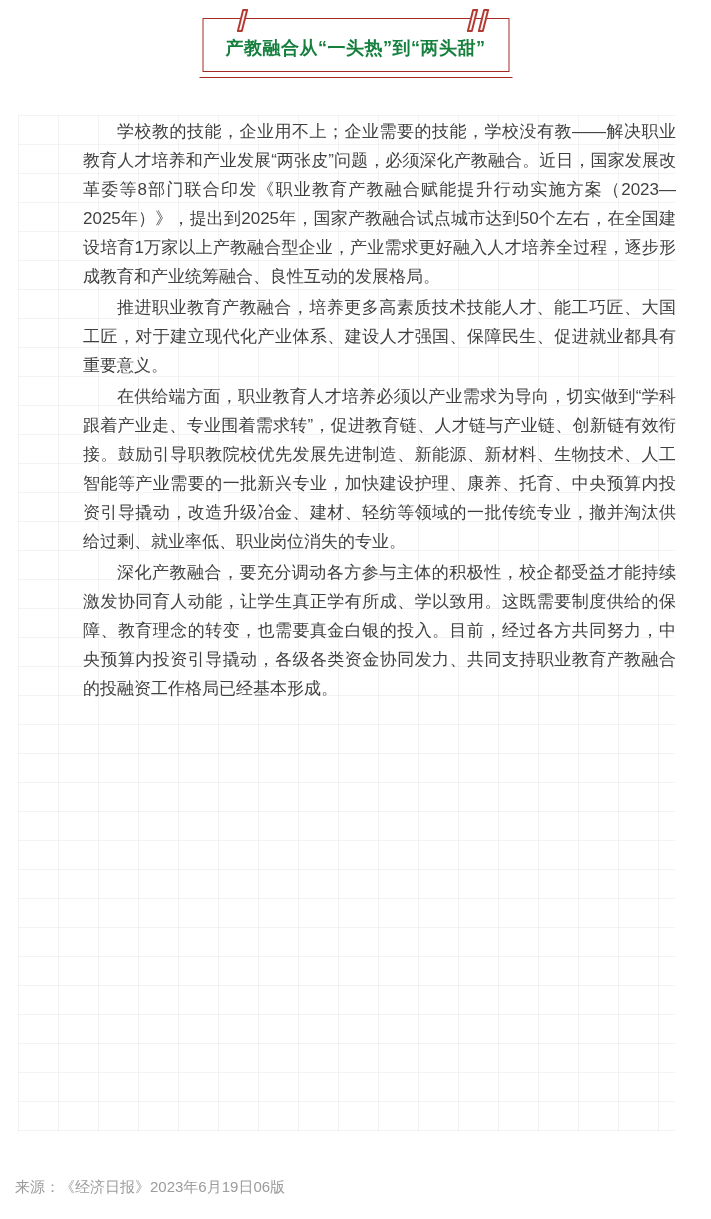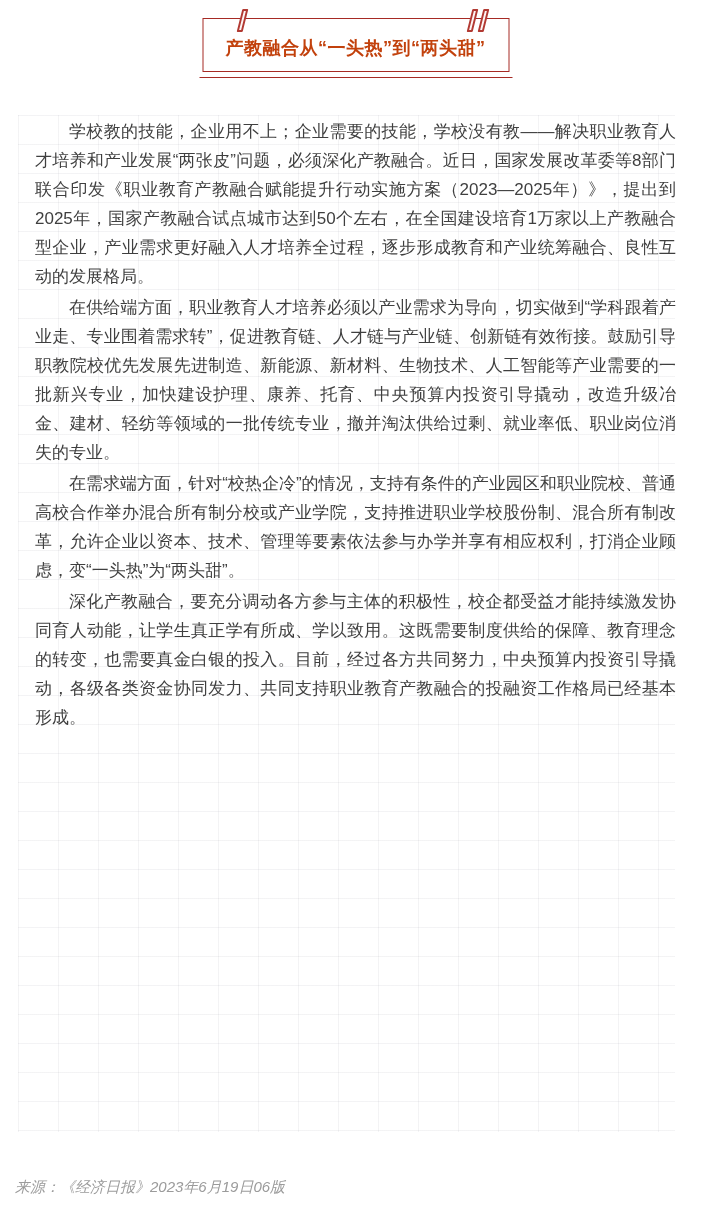"产教融合从“一头热”到“两头甜”" .title-text { color: #c2410c -> #15803d }
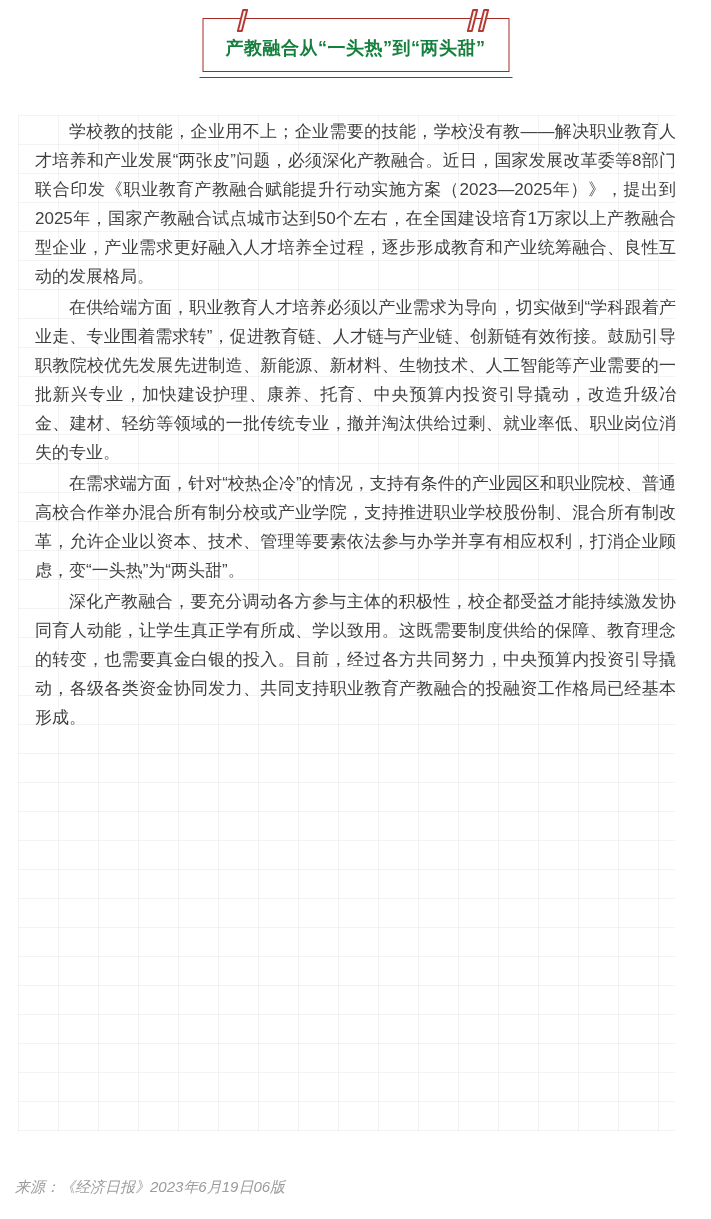"学校教的技能，企业用不上；企业需要的技能，学校没有教——解决职业教育人才培养和产" .article p { margin-left: none -> 48px }
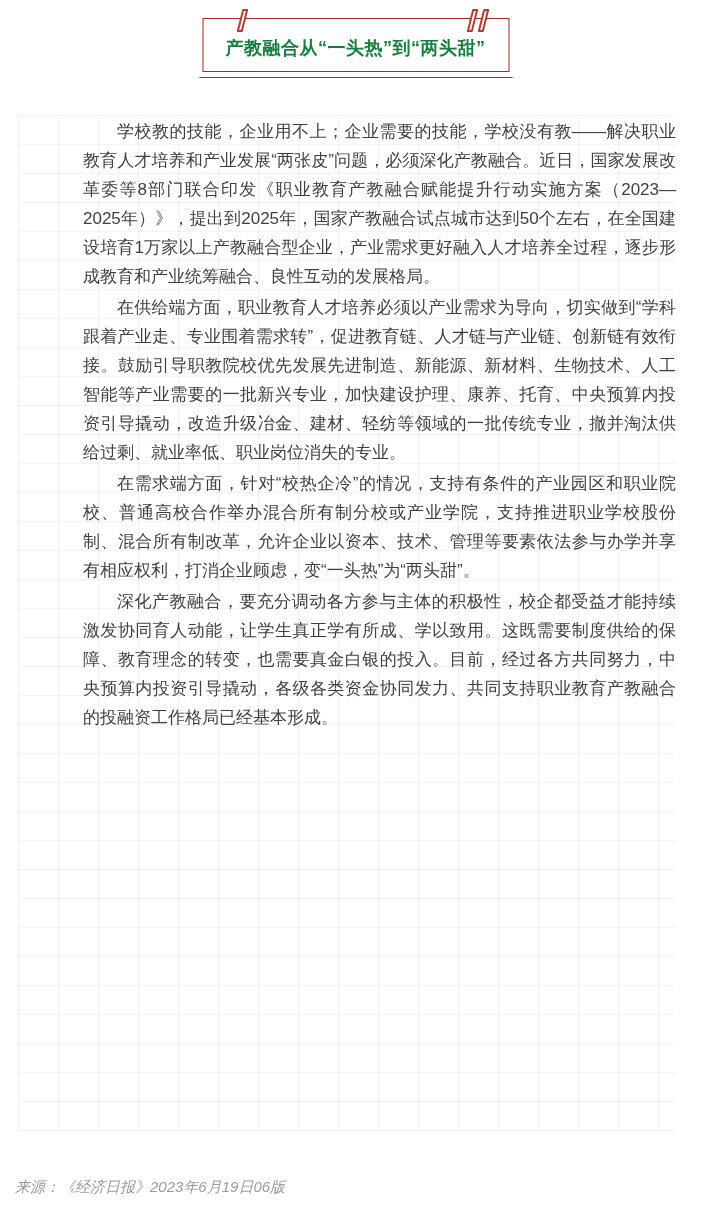"推进职业教育产教融合，培养更多高素质技术技能人才、能工巧匠、大国工匠，对于建立现" p { html: none -> <p>推进职业教育产教融合，培养更多高素质技术技能人才、能工巧匠、大国工匠，对于建立现代化产业体系、建设人才强国、保障民生、促进就业都具有重要意义。</p> }
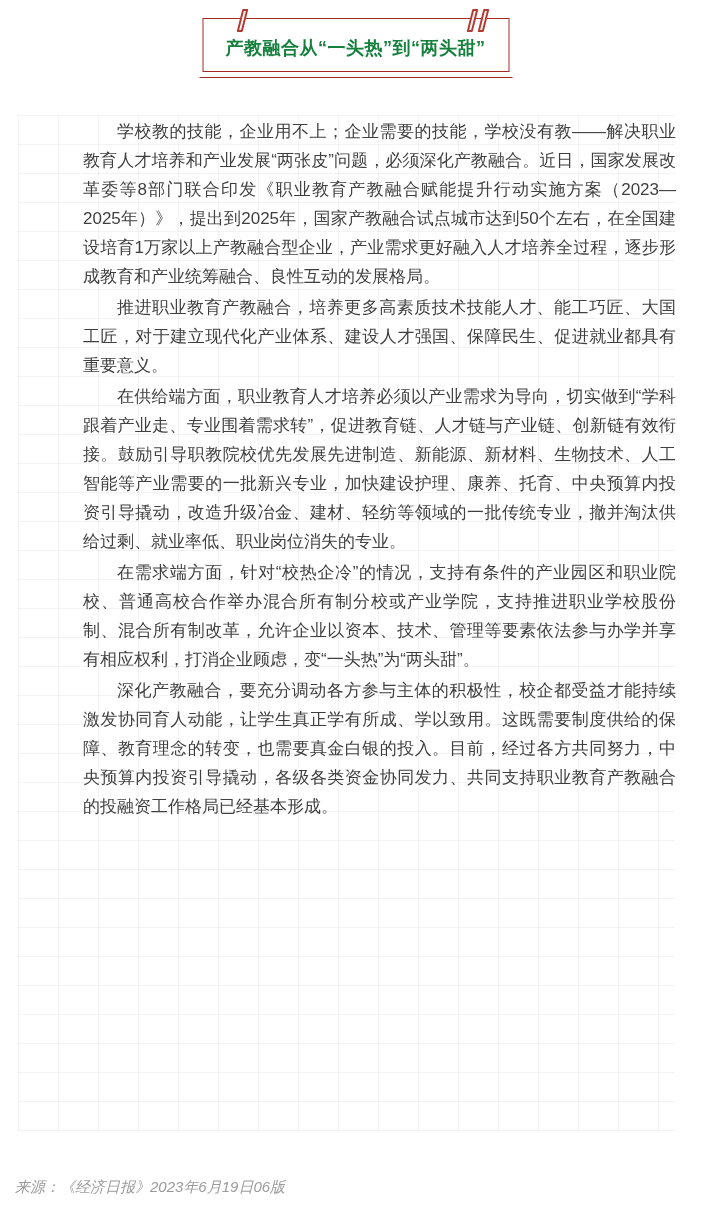"在需求端方面，针对“校热企冷”的情况，支持有条件的产业园区和职业院校、普通高校合" p { html: <p>在需求端方面，针对“校热企冷”的情况，支持有条件的产业园区和职业院校、普通高校合作举办混合所有制分校或产业学院，支持推进职业学校股份制、混合所有制改革，允许企业以资本、技术、管理等要素依法参与办学并享有相应权利，打消企业顾虑，变“一头热”为“两头甜”。</p> -> none }
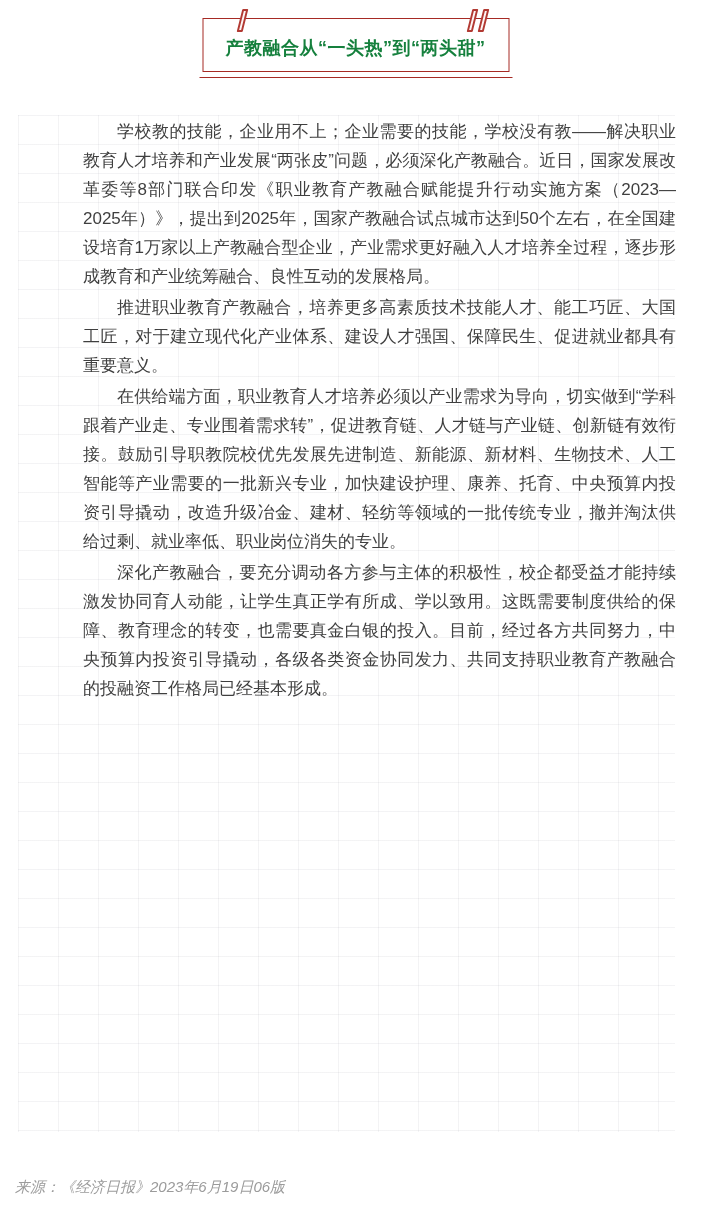"来源：《经济日报》2023年6月19日06版" .source-line { font-style: italic -> none }
